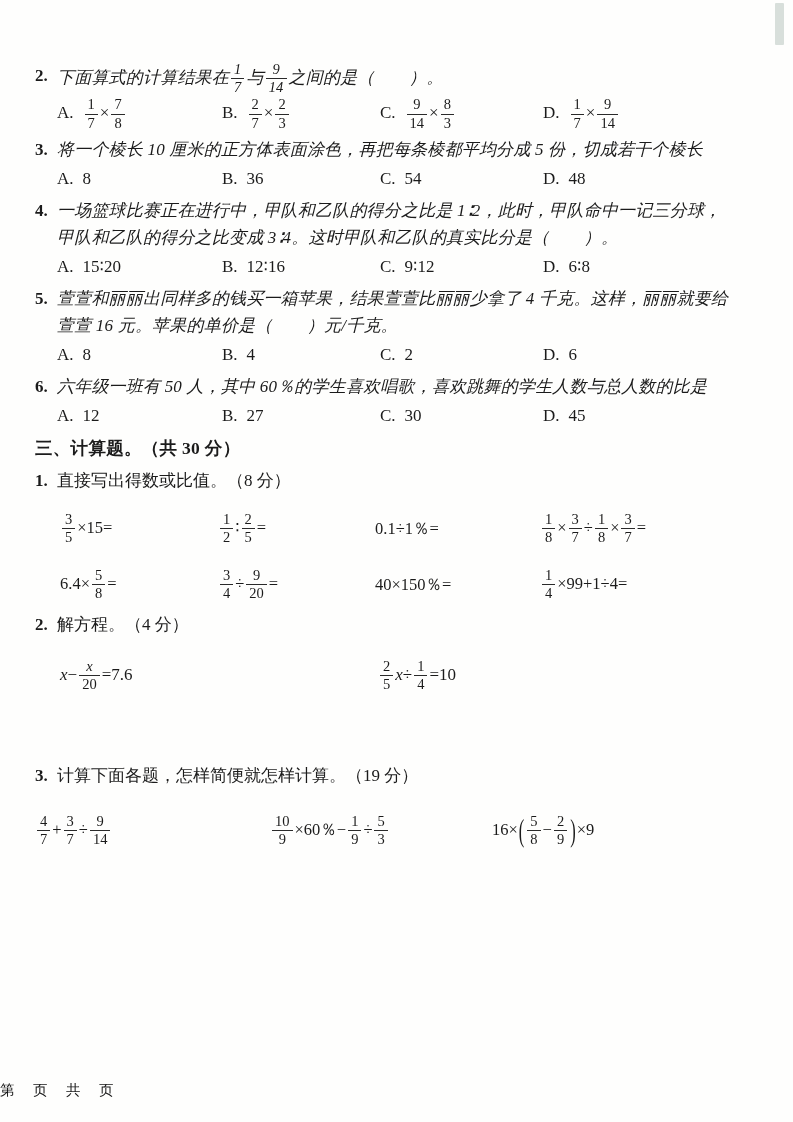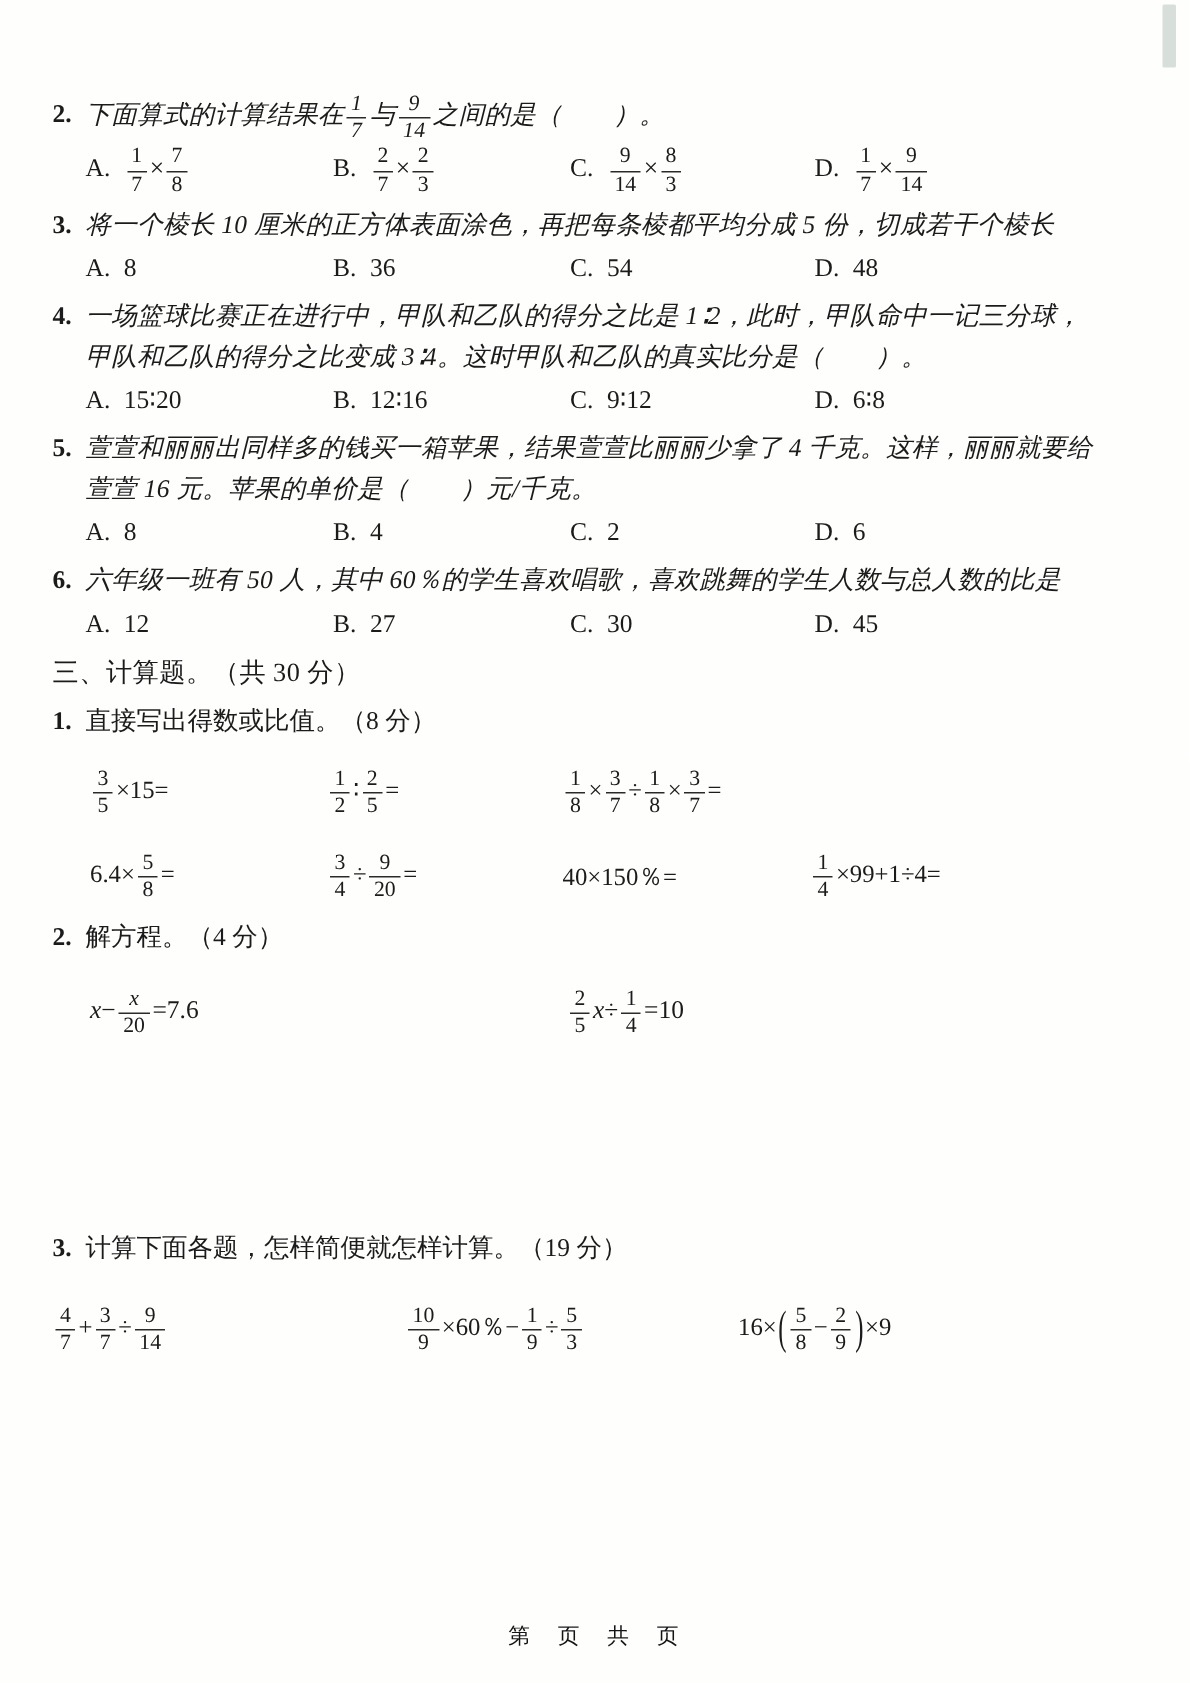"三、计算题。（共 30 分）" .sec-title { font-weight: normal -> bold }
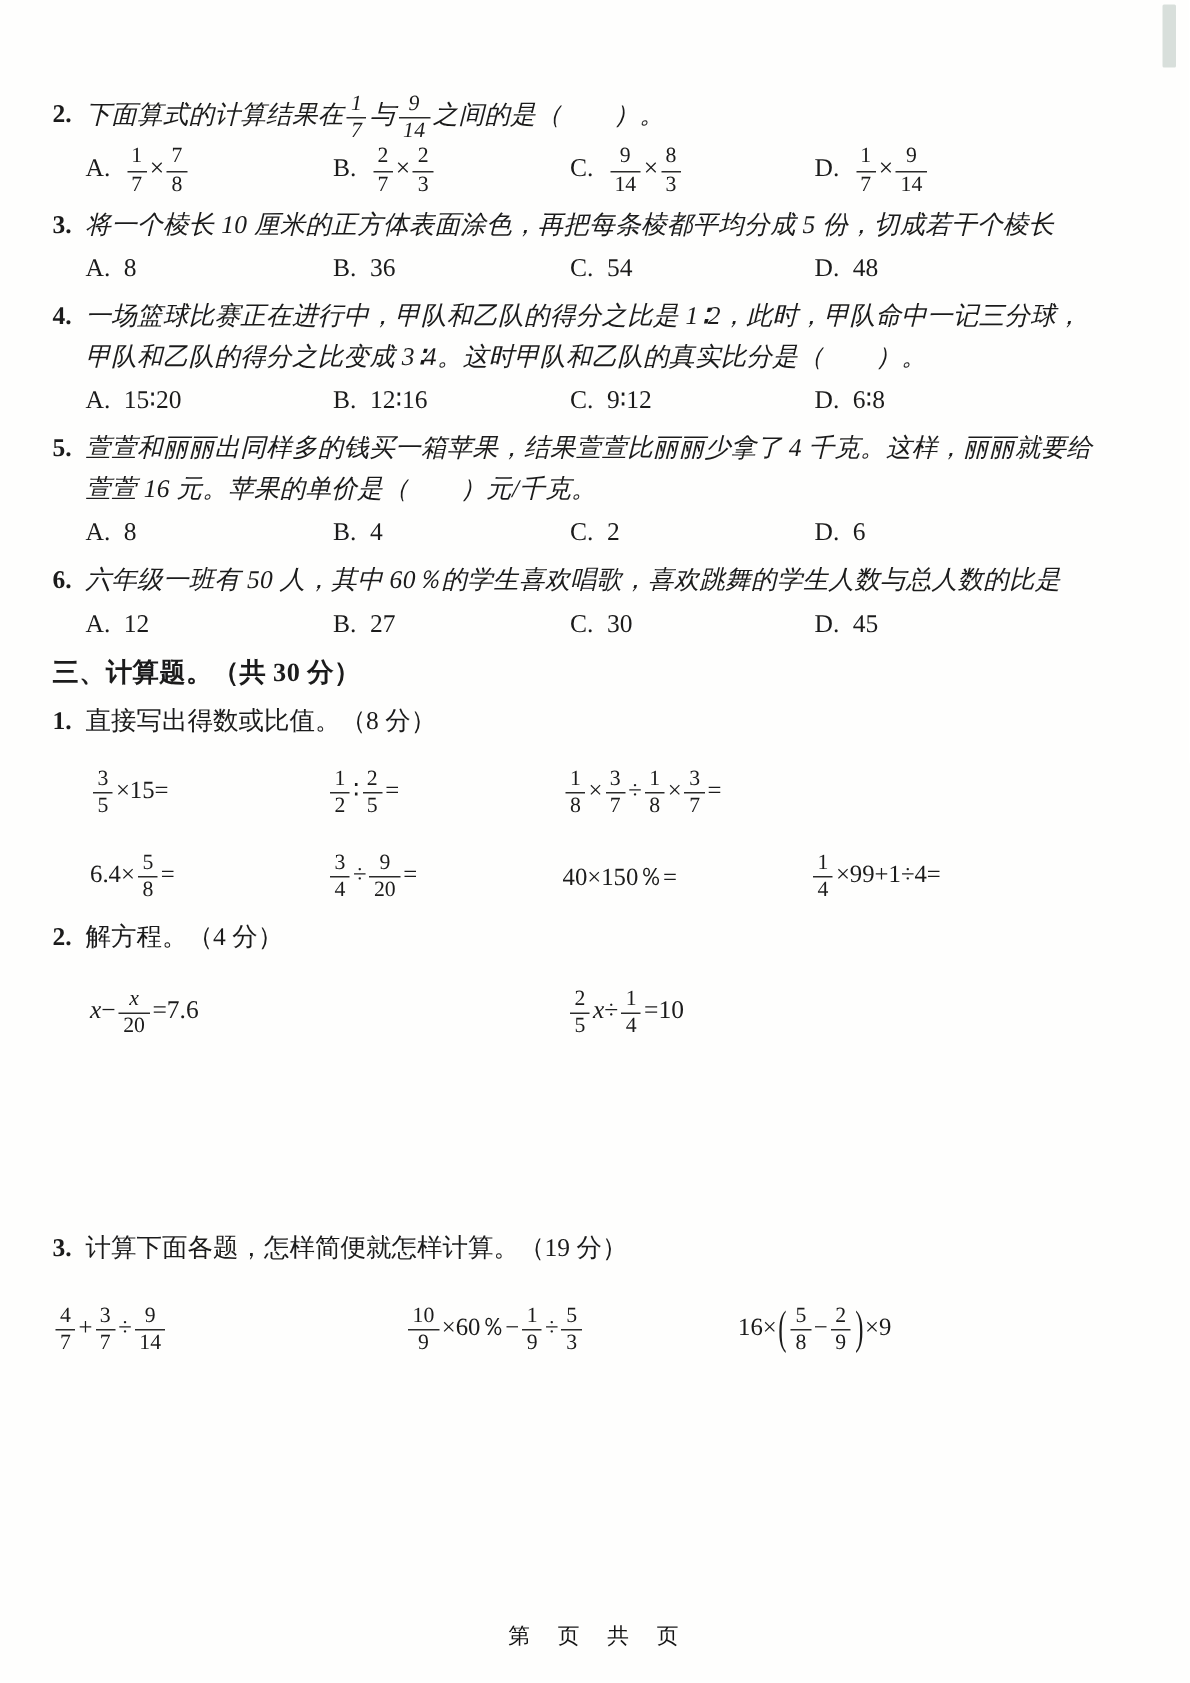"0.1÷1％=" span.calc-item { html: none -> <span>0.1÷1％=</span> }
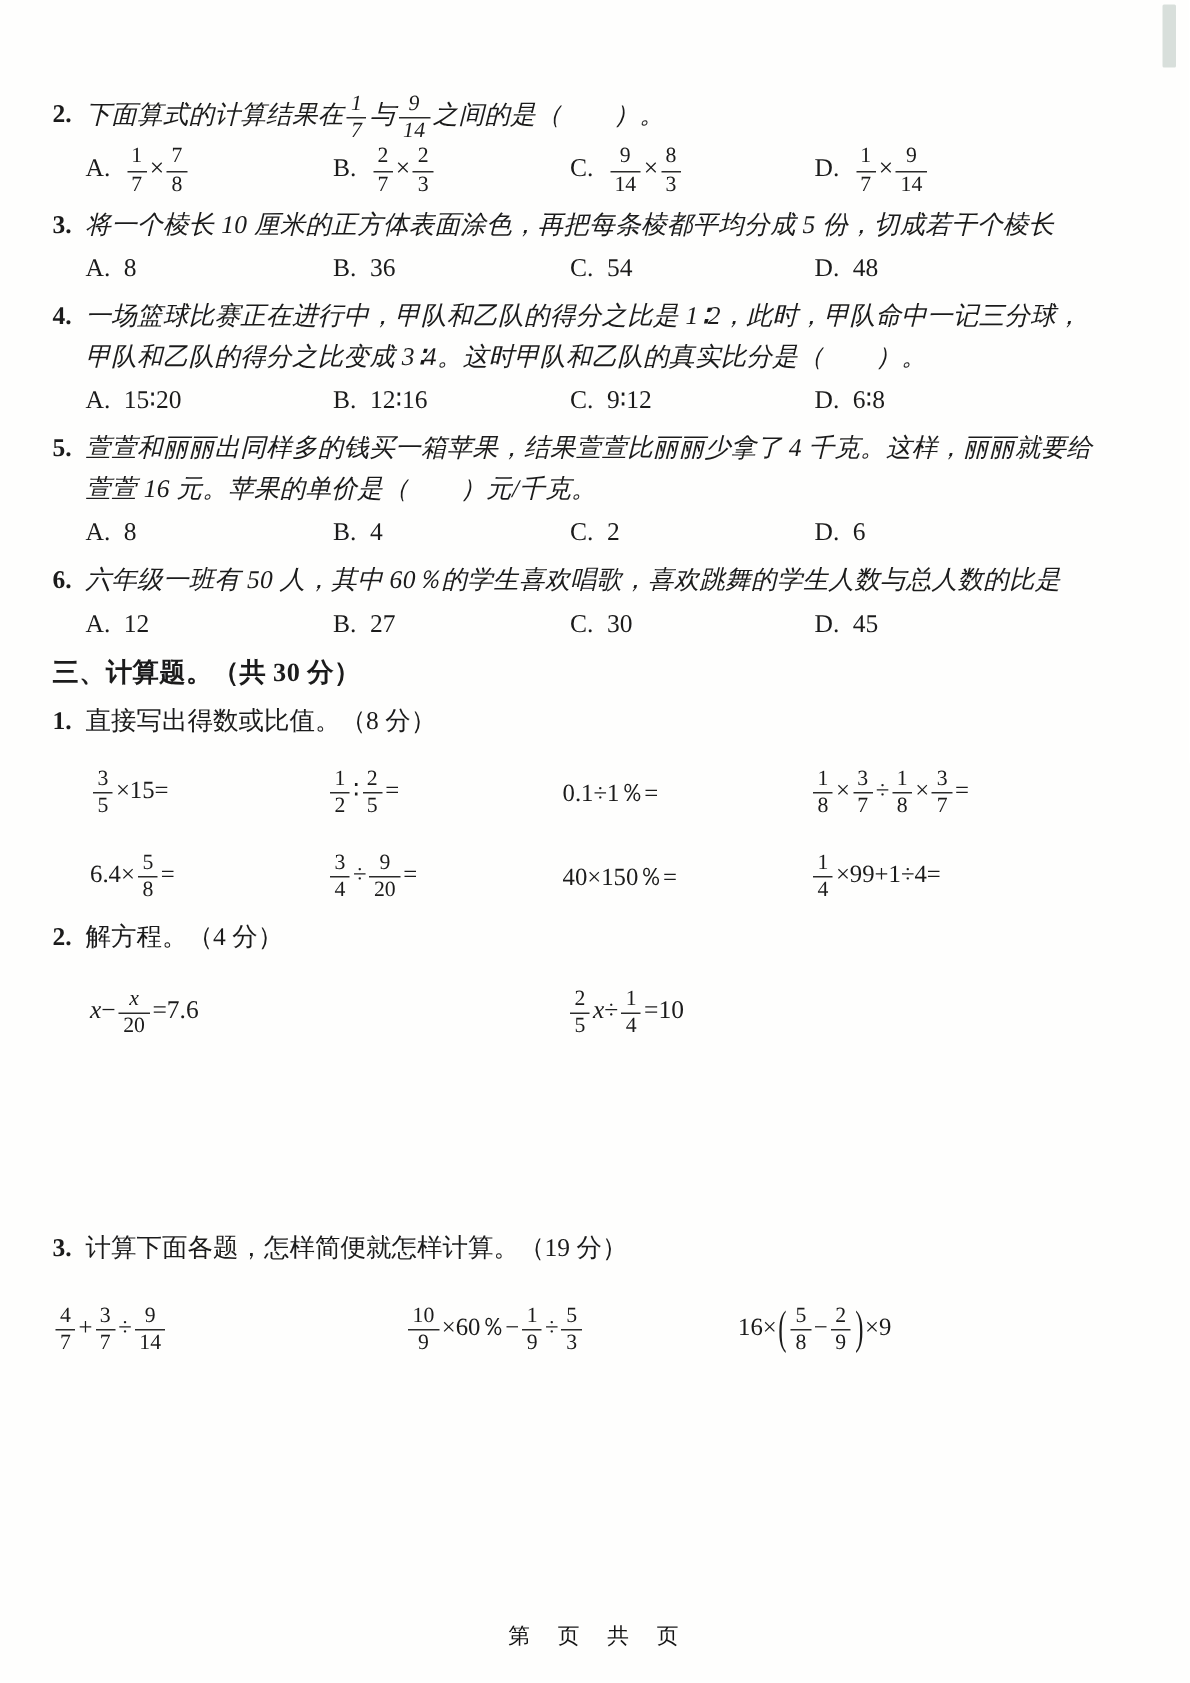"x− =7.6" .eq-row { margin-bottom: 118px -> 62px }
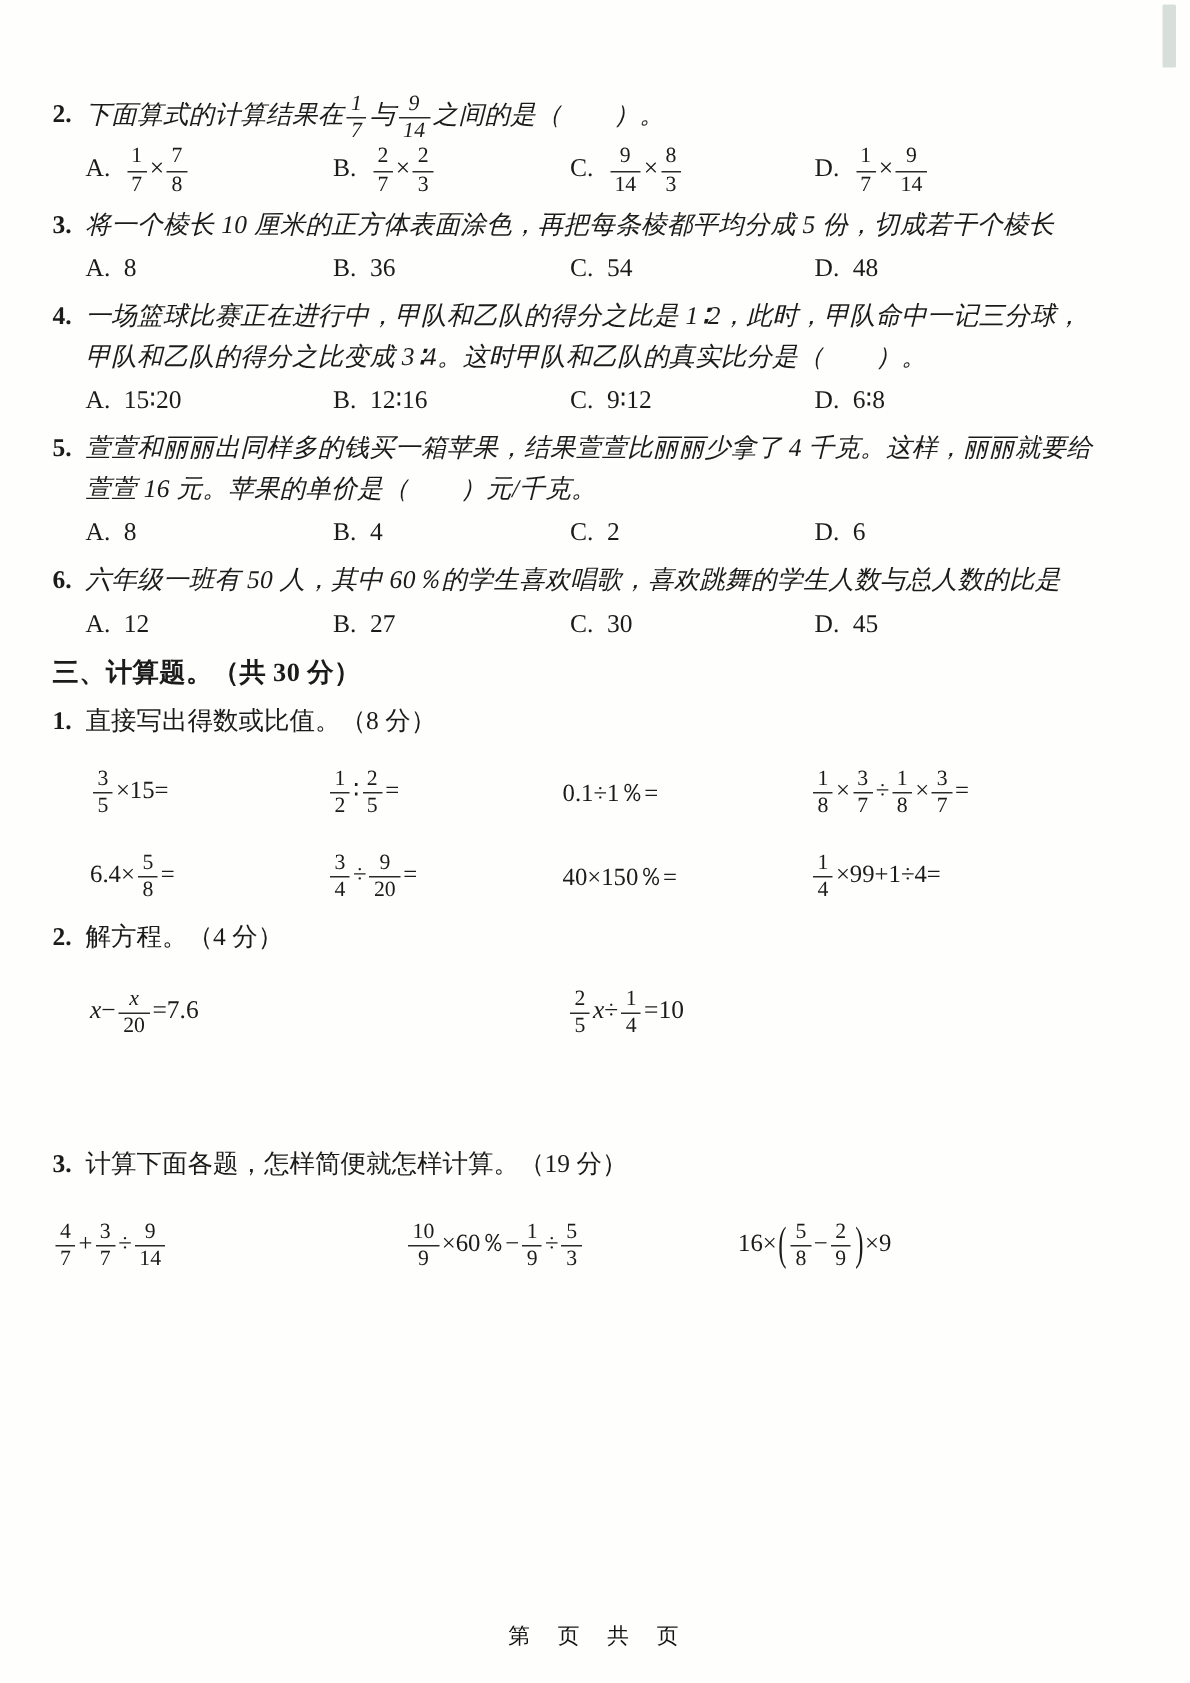"第 页 共 页" .footer { text-align: center -> none }
